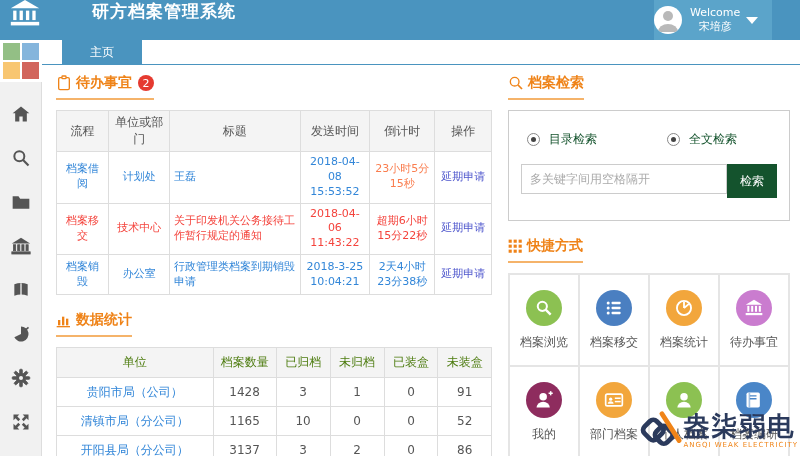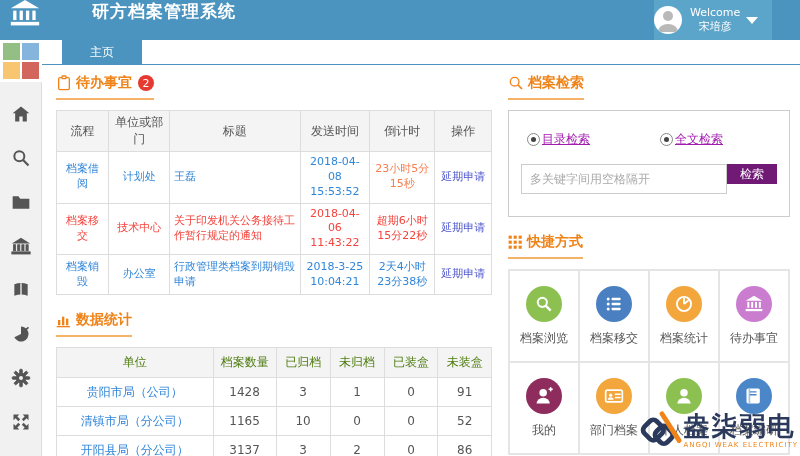"目录检索" .radio { color: #a21caf -> #14532d; gap: 2px -> 9px; text-decoration: underline -> none }
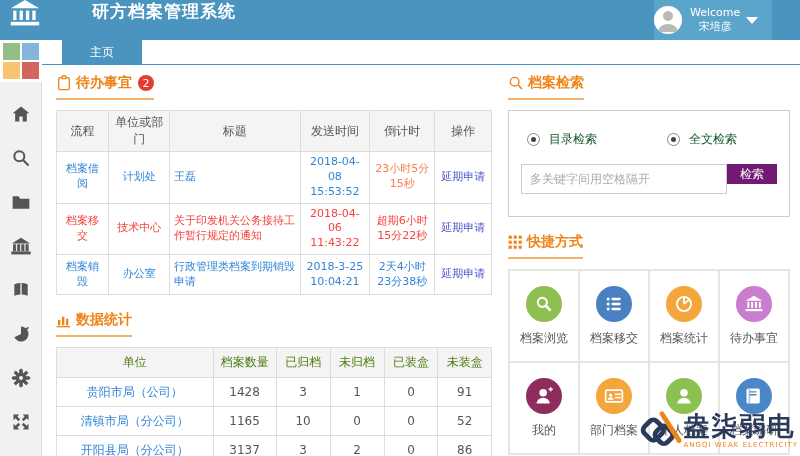"检索" .search-btn { background: #701a75 -> #14532d; height: 20px -> 34px }
